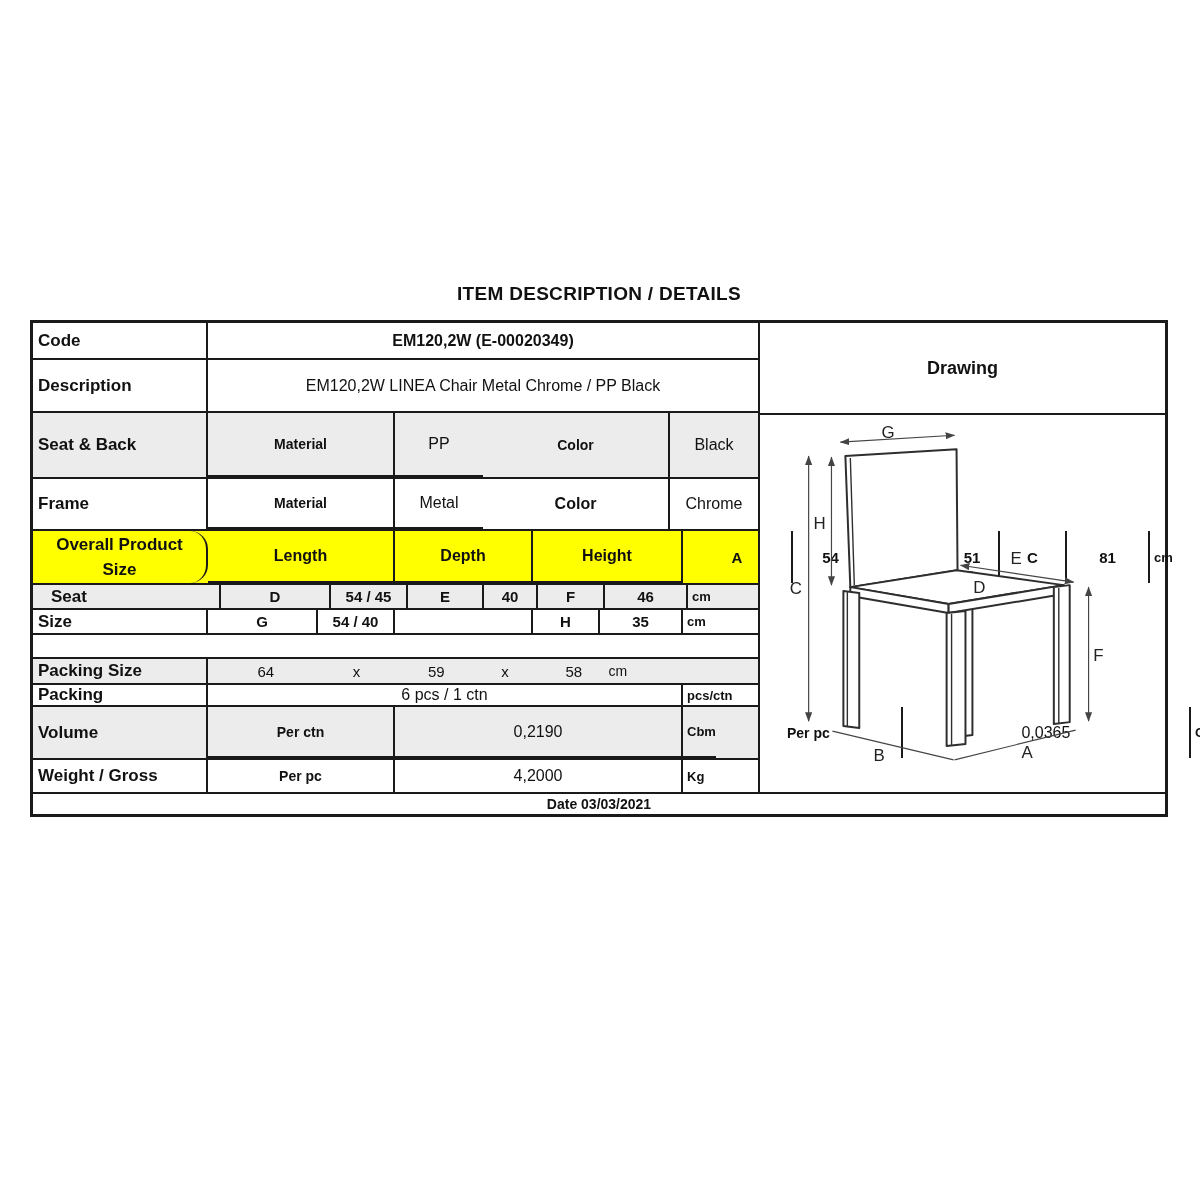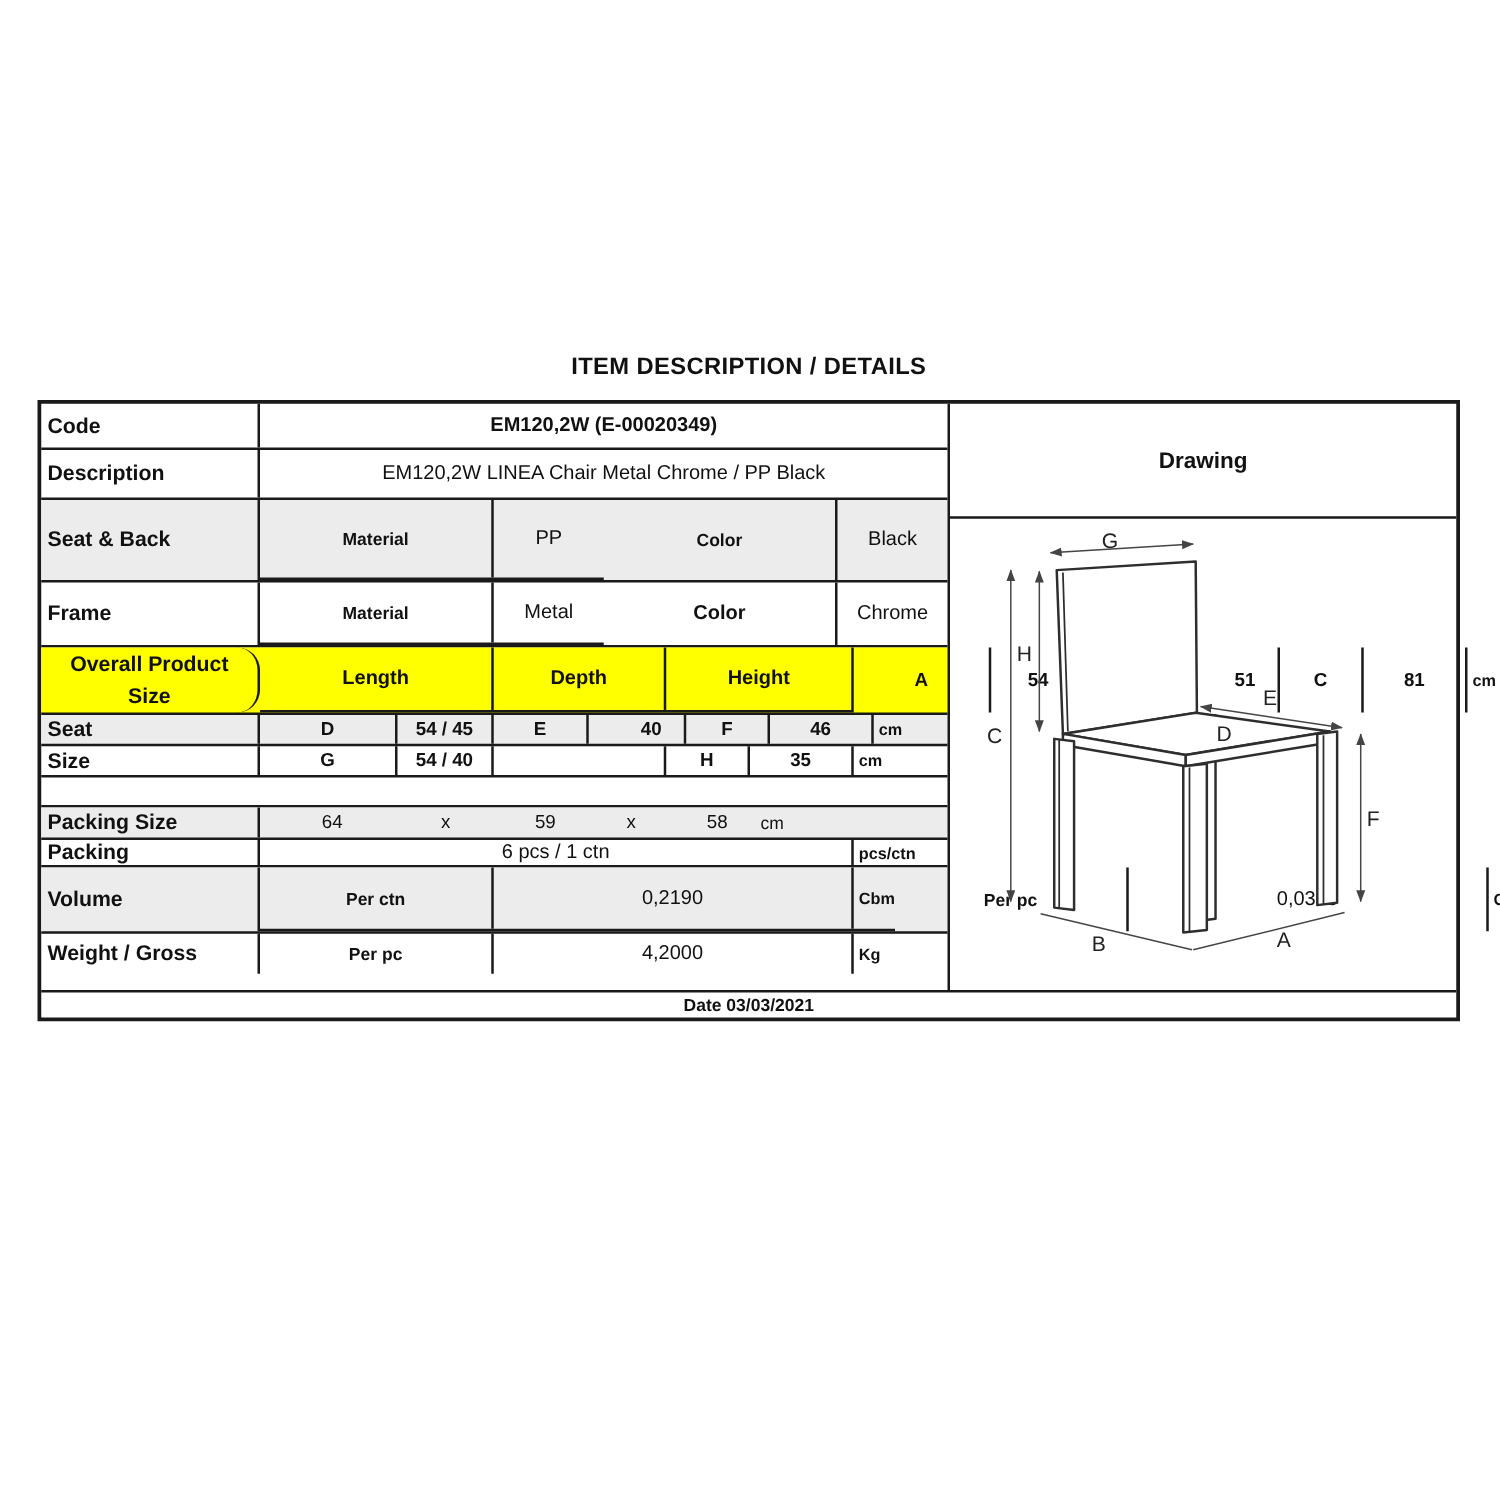"Description" .h-desc { height: 40px -> 53px }
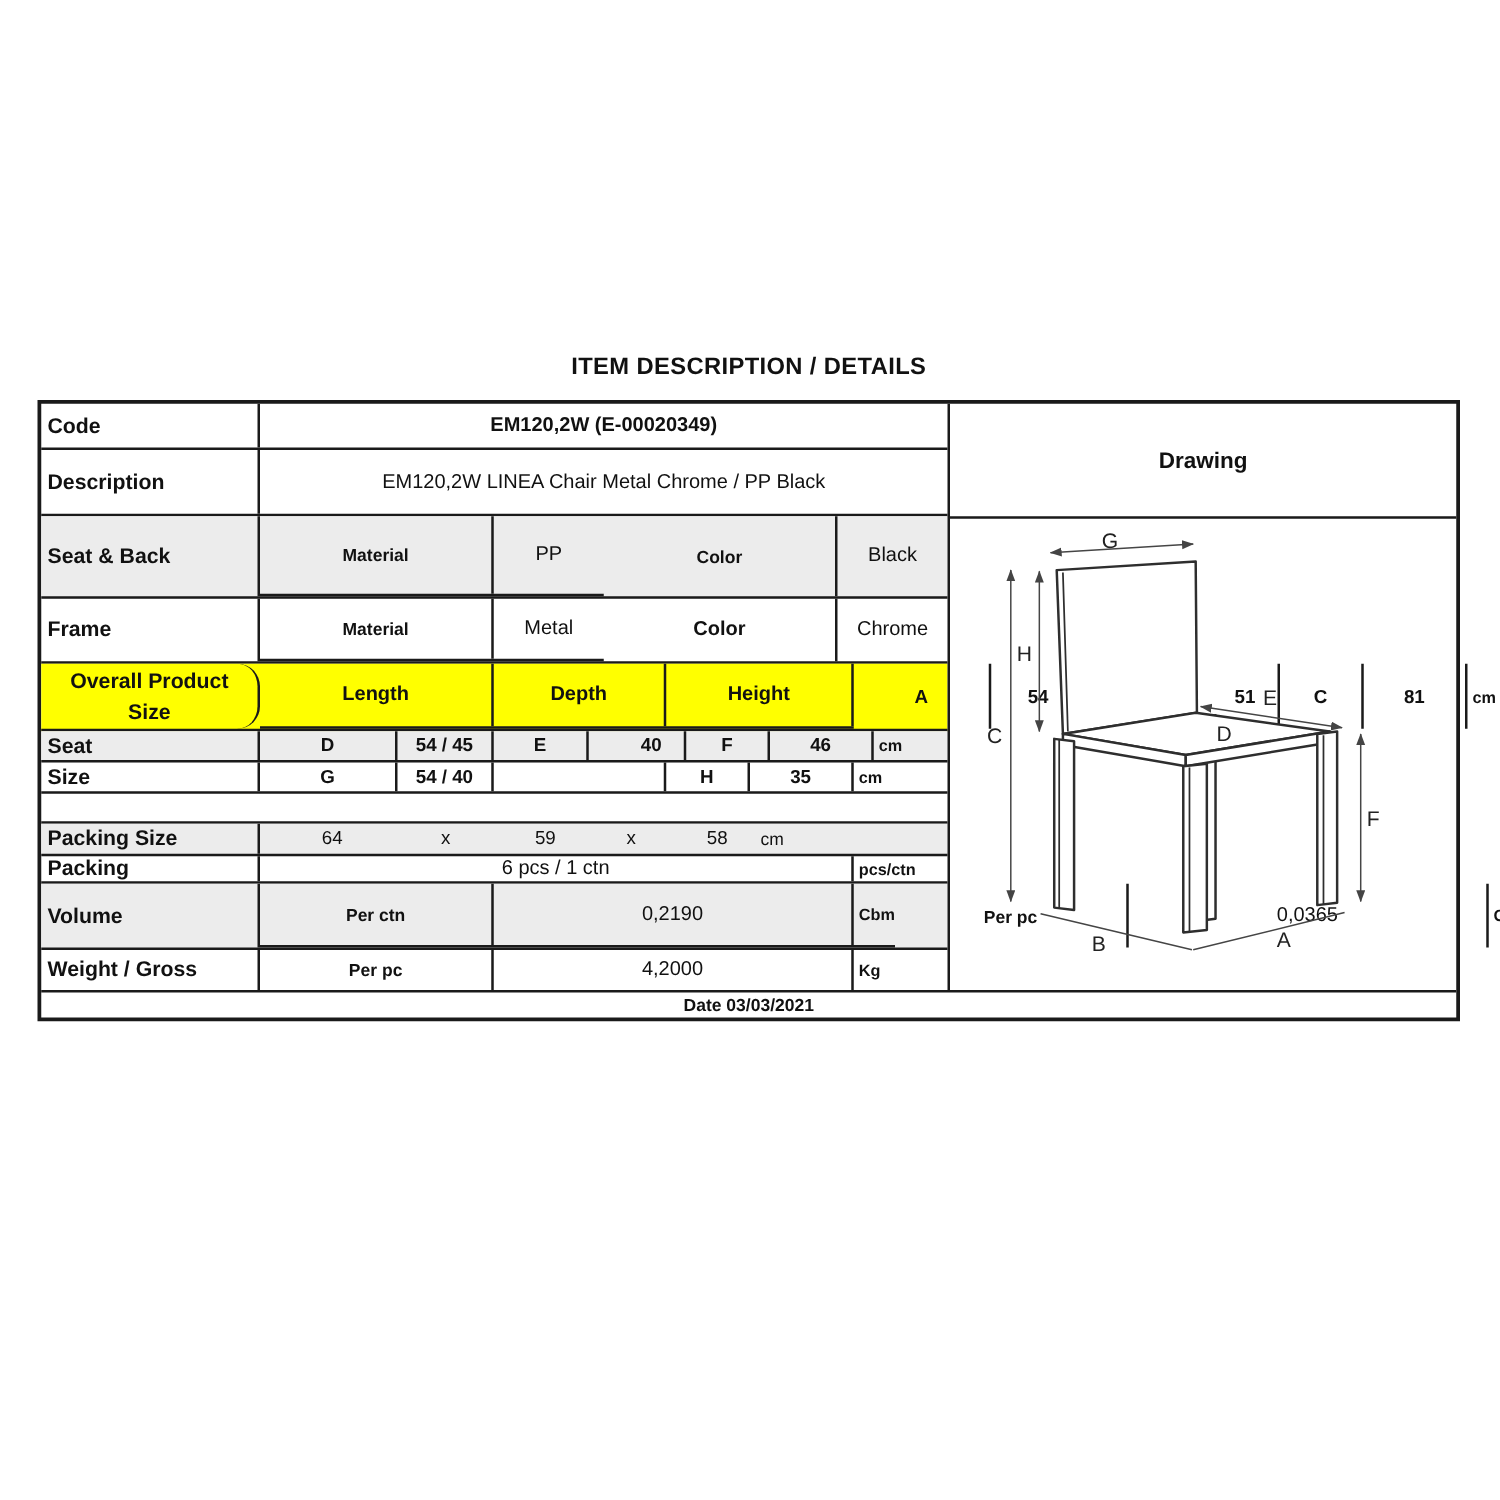"51" .w-c4 { margin-left: 24px -> none }
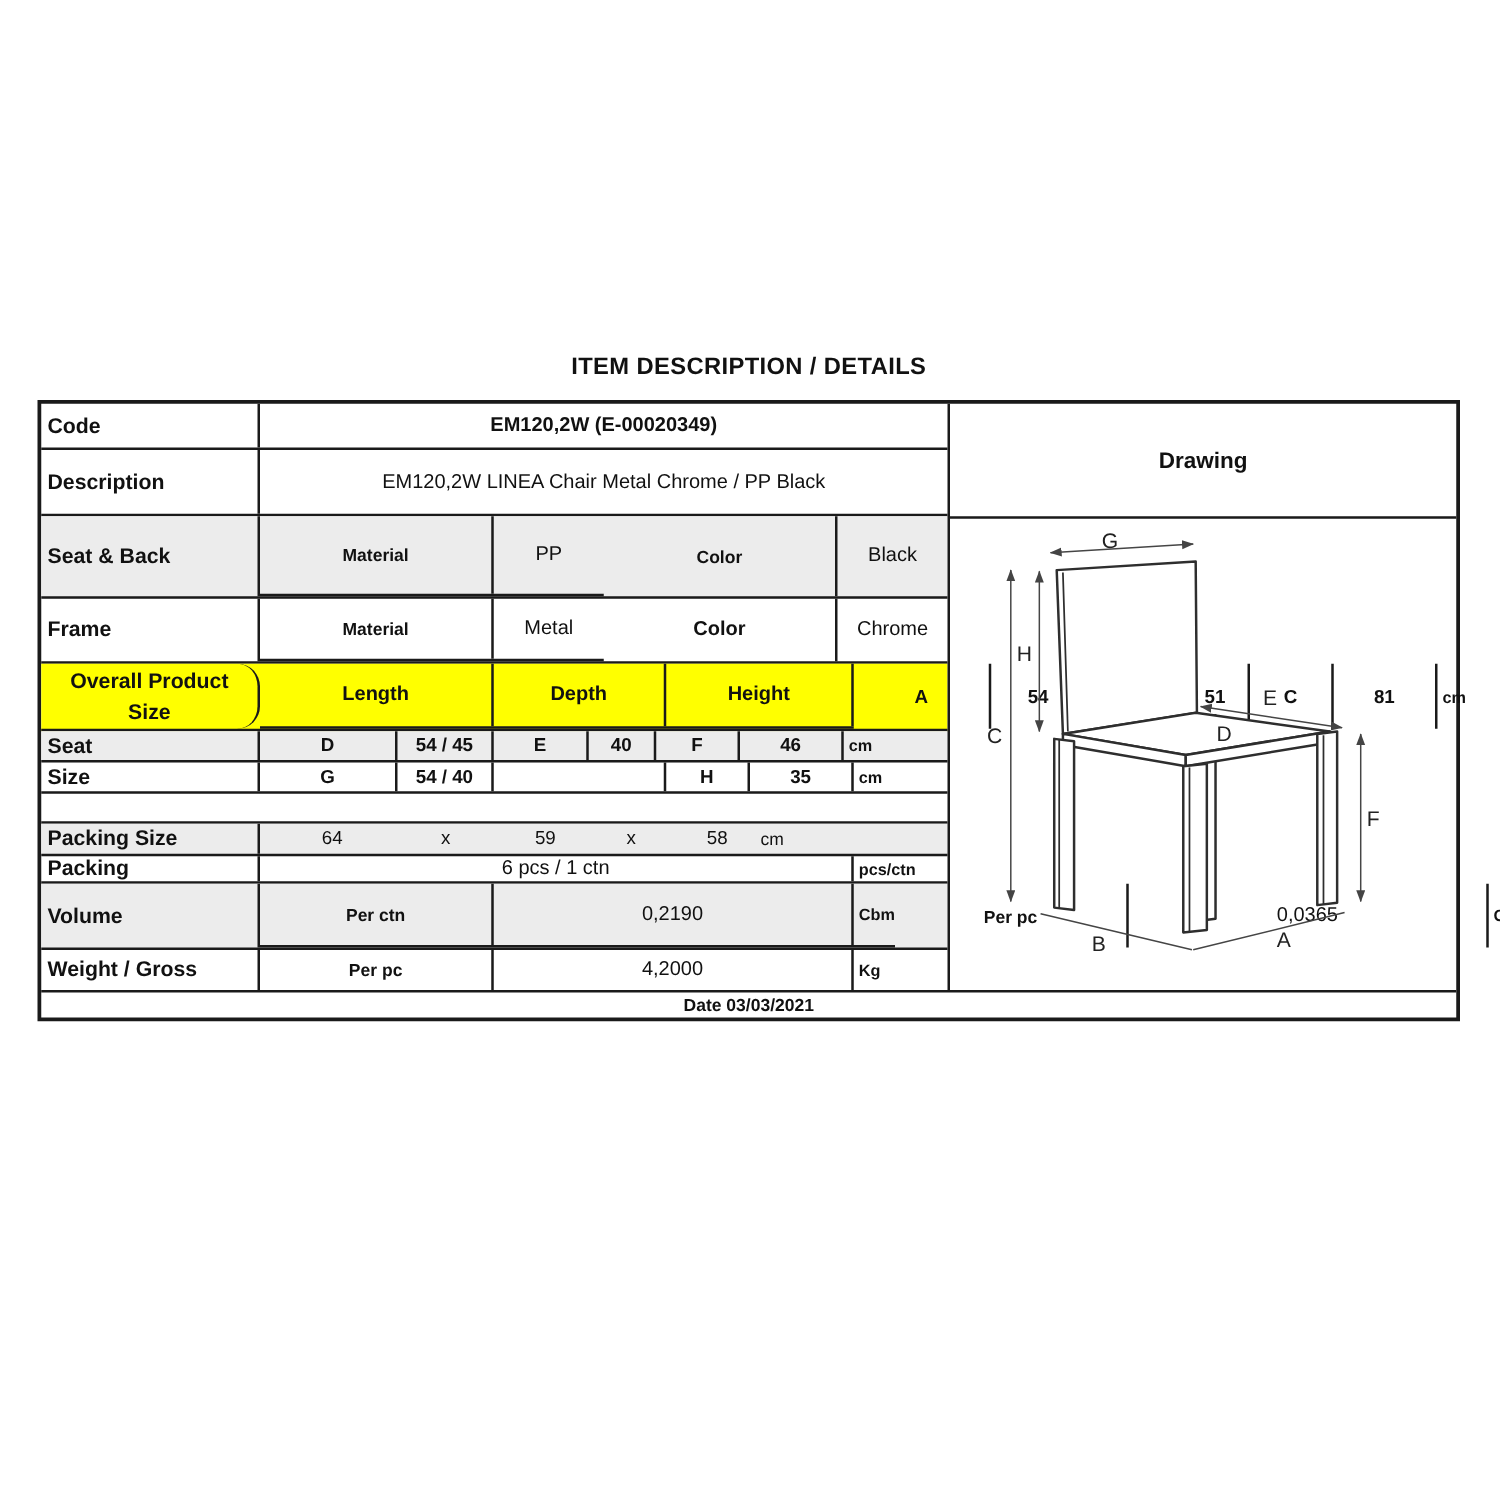"Seat" .h-seat { padding-left: none -> 13px }
